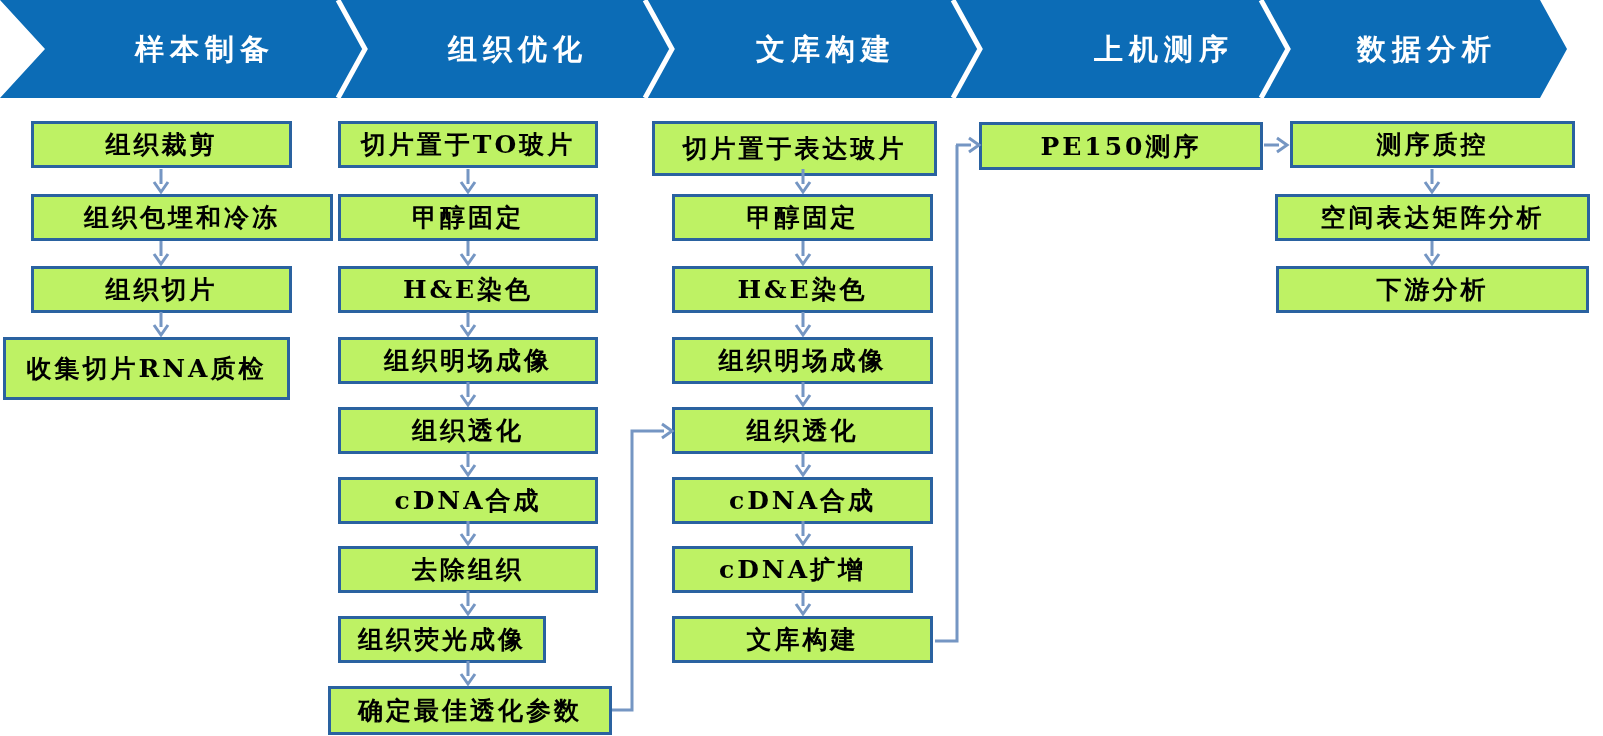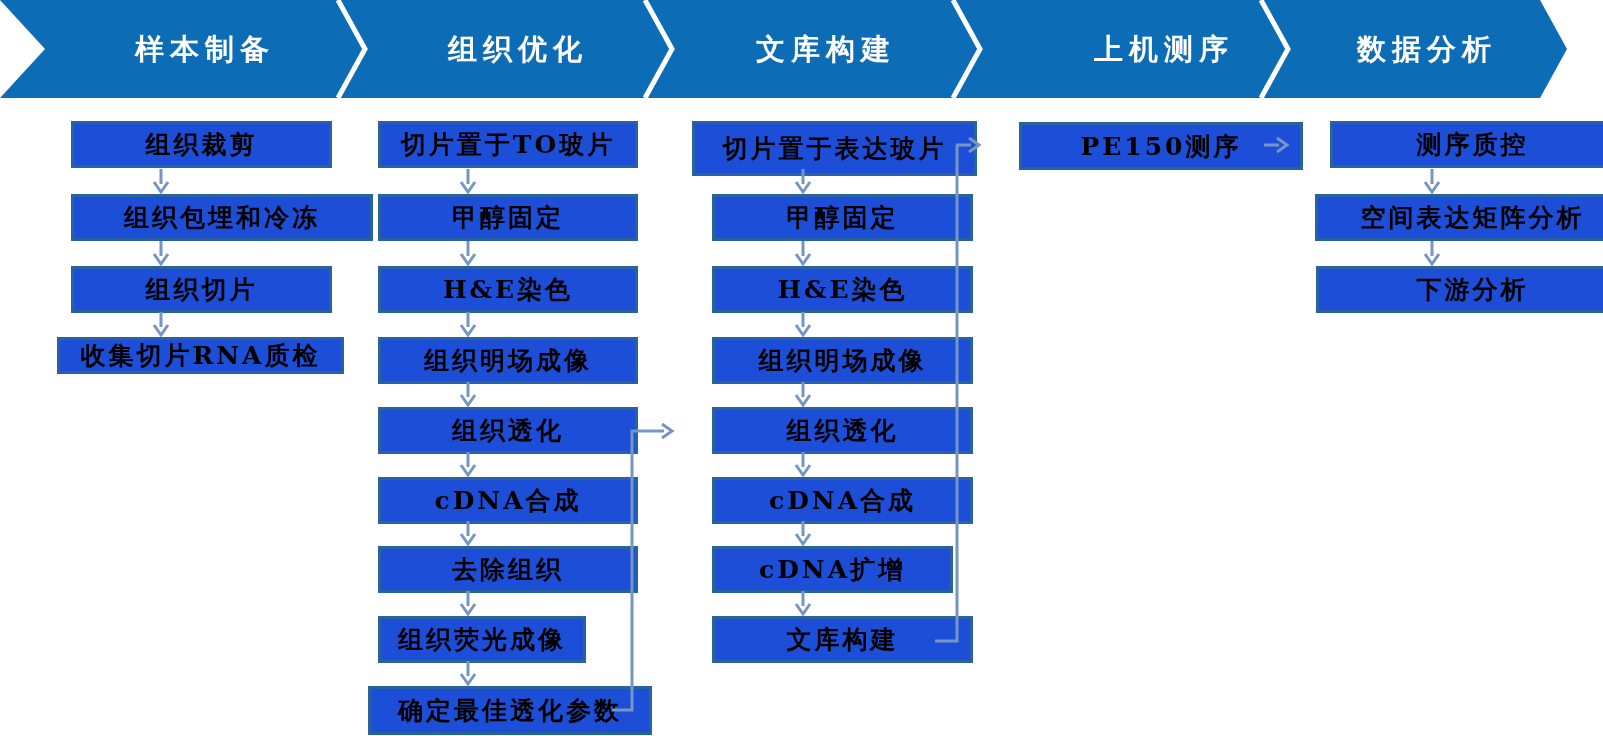"组织裁剪" .box { background: #1d4ed8 -> #bef264; margin-left: 40px -> none }
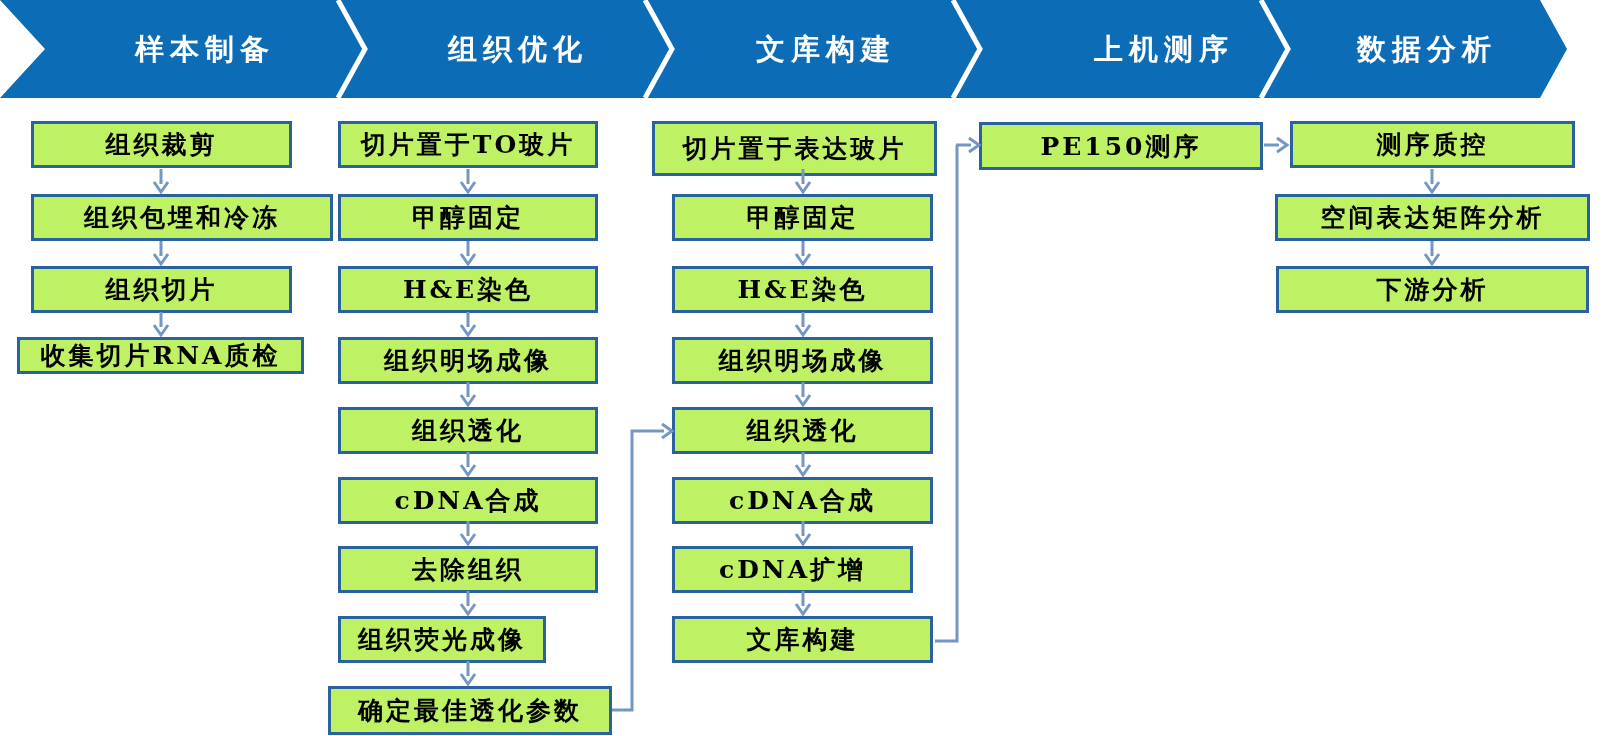"收集切片RNA质检" div.box { height: 37px -> 63px; left: 17px -> 3px }
